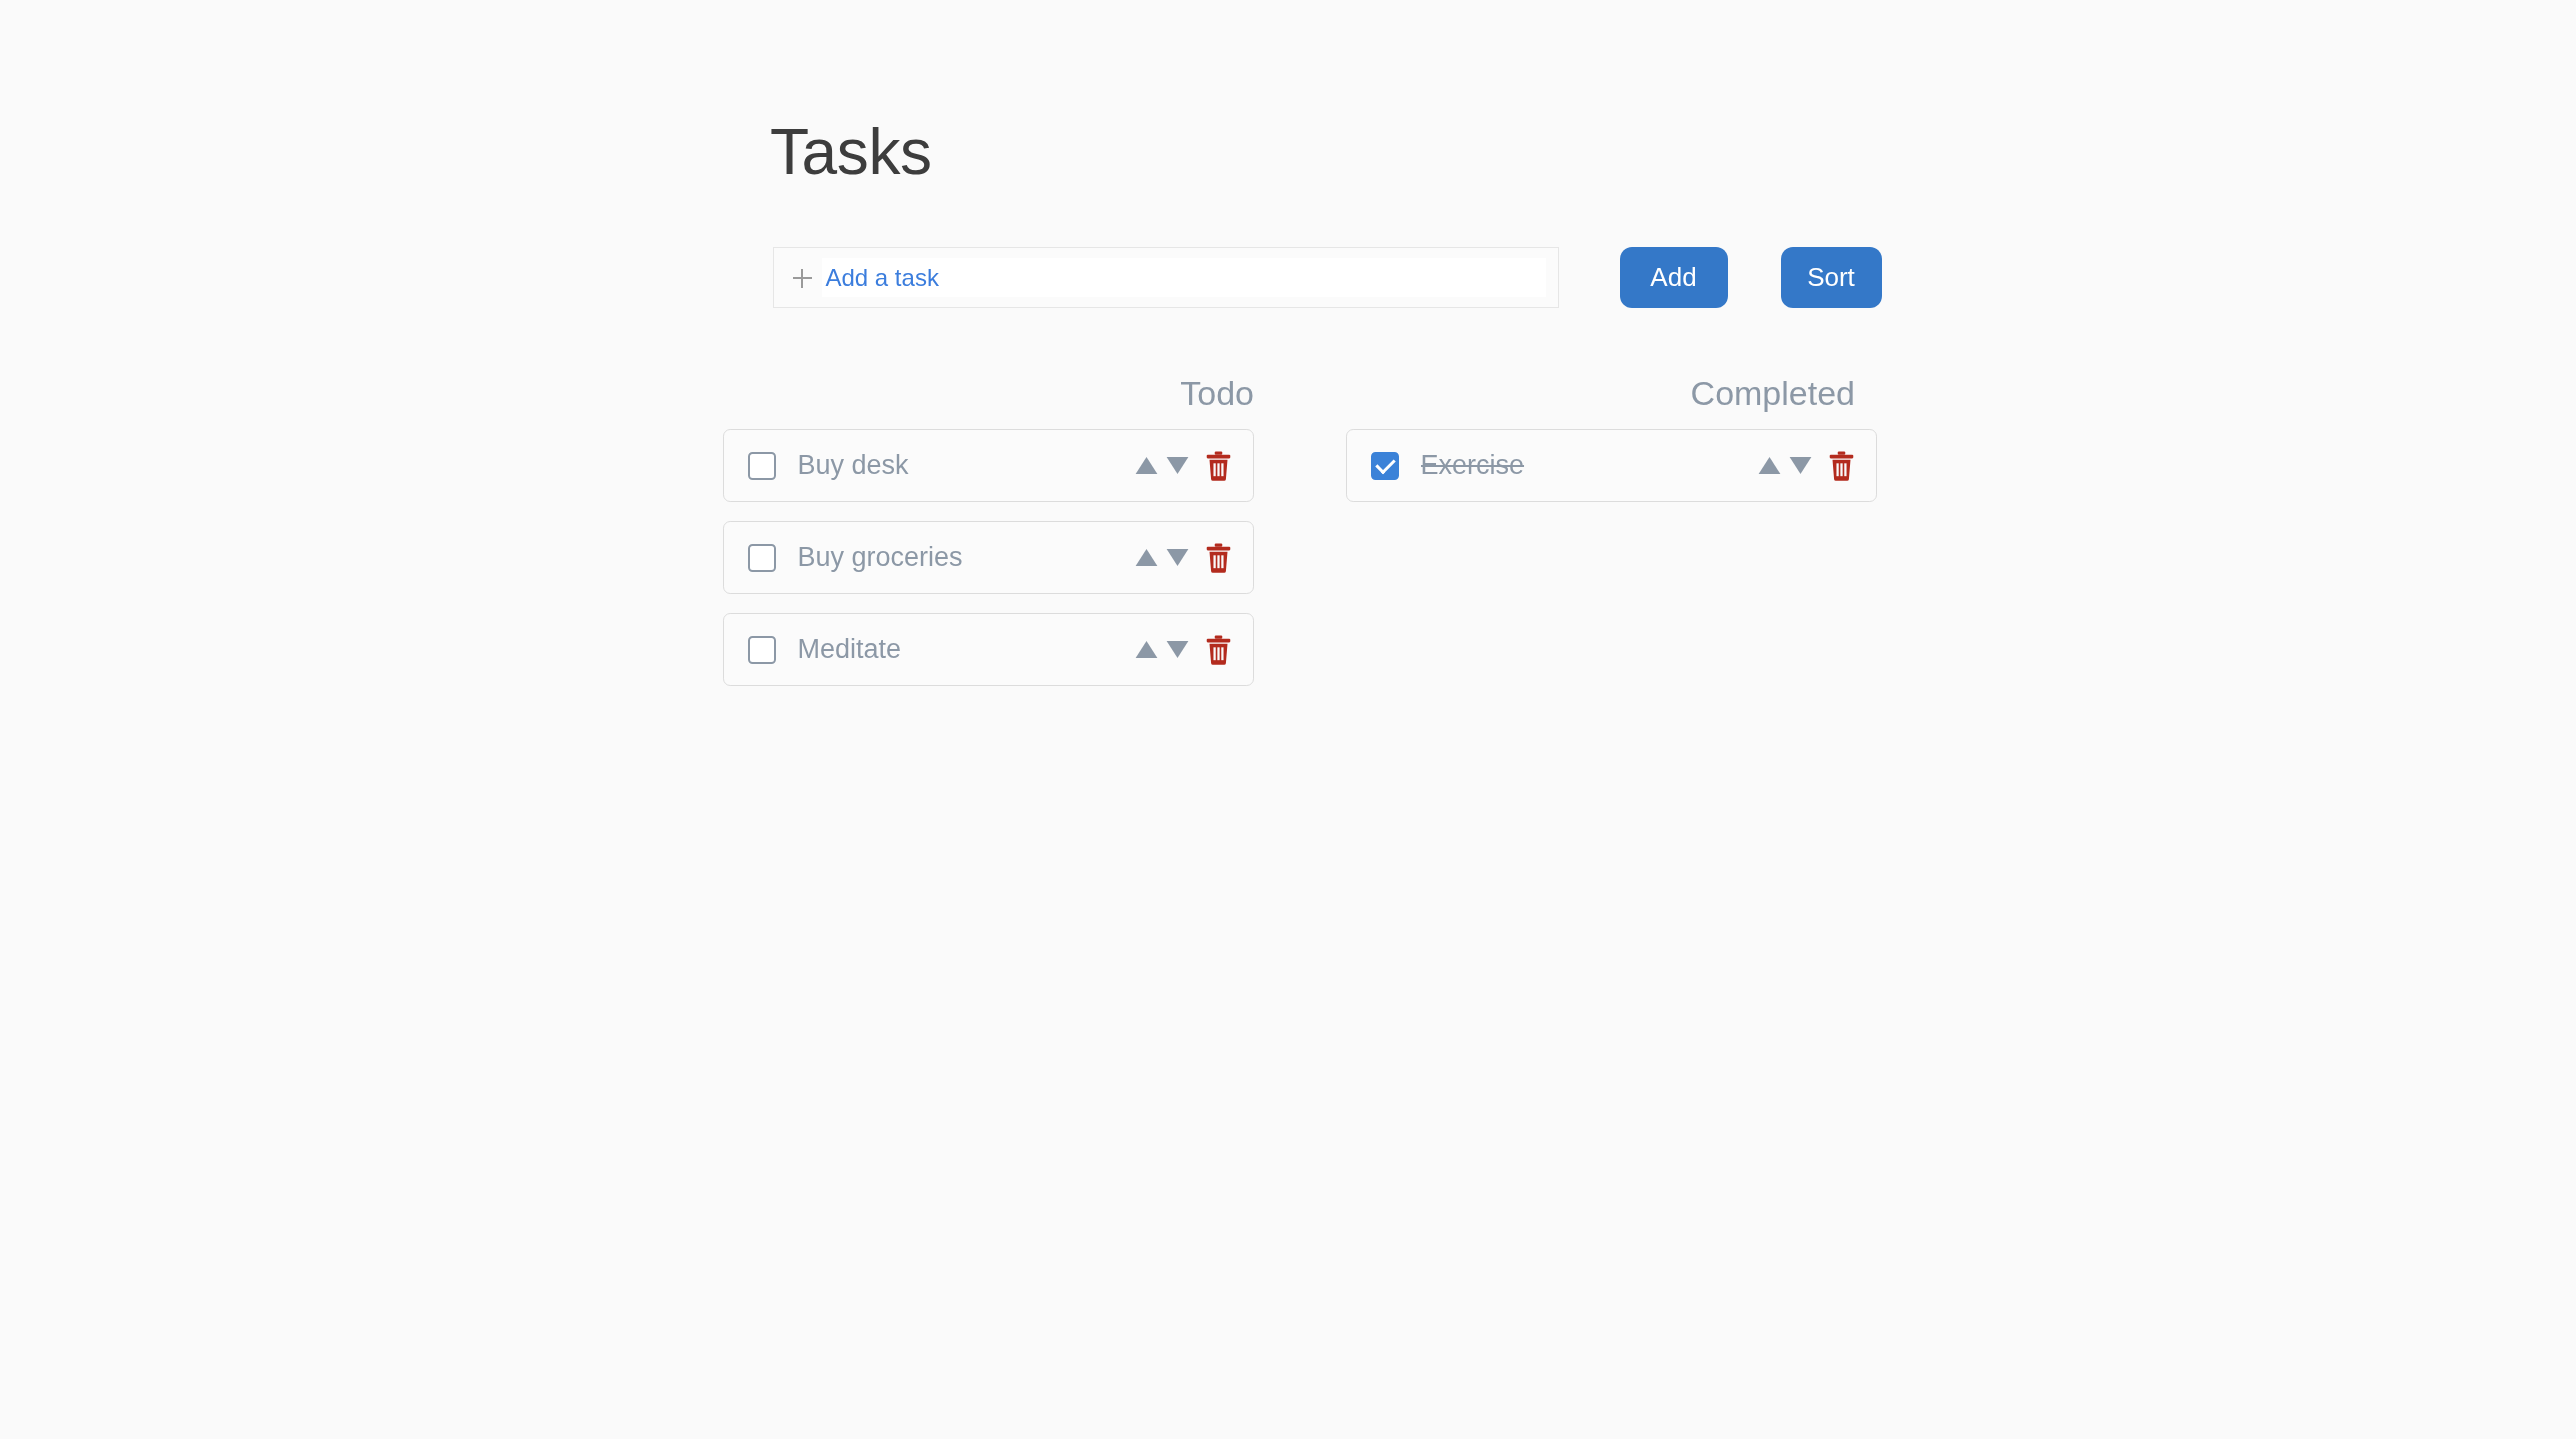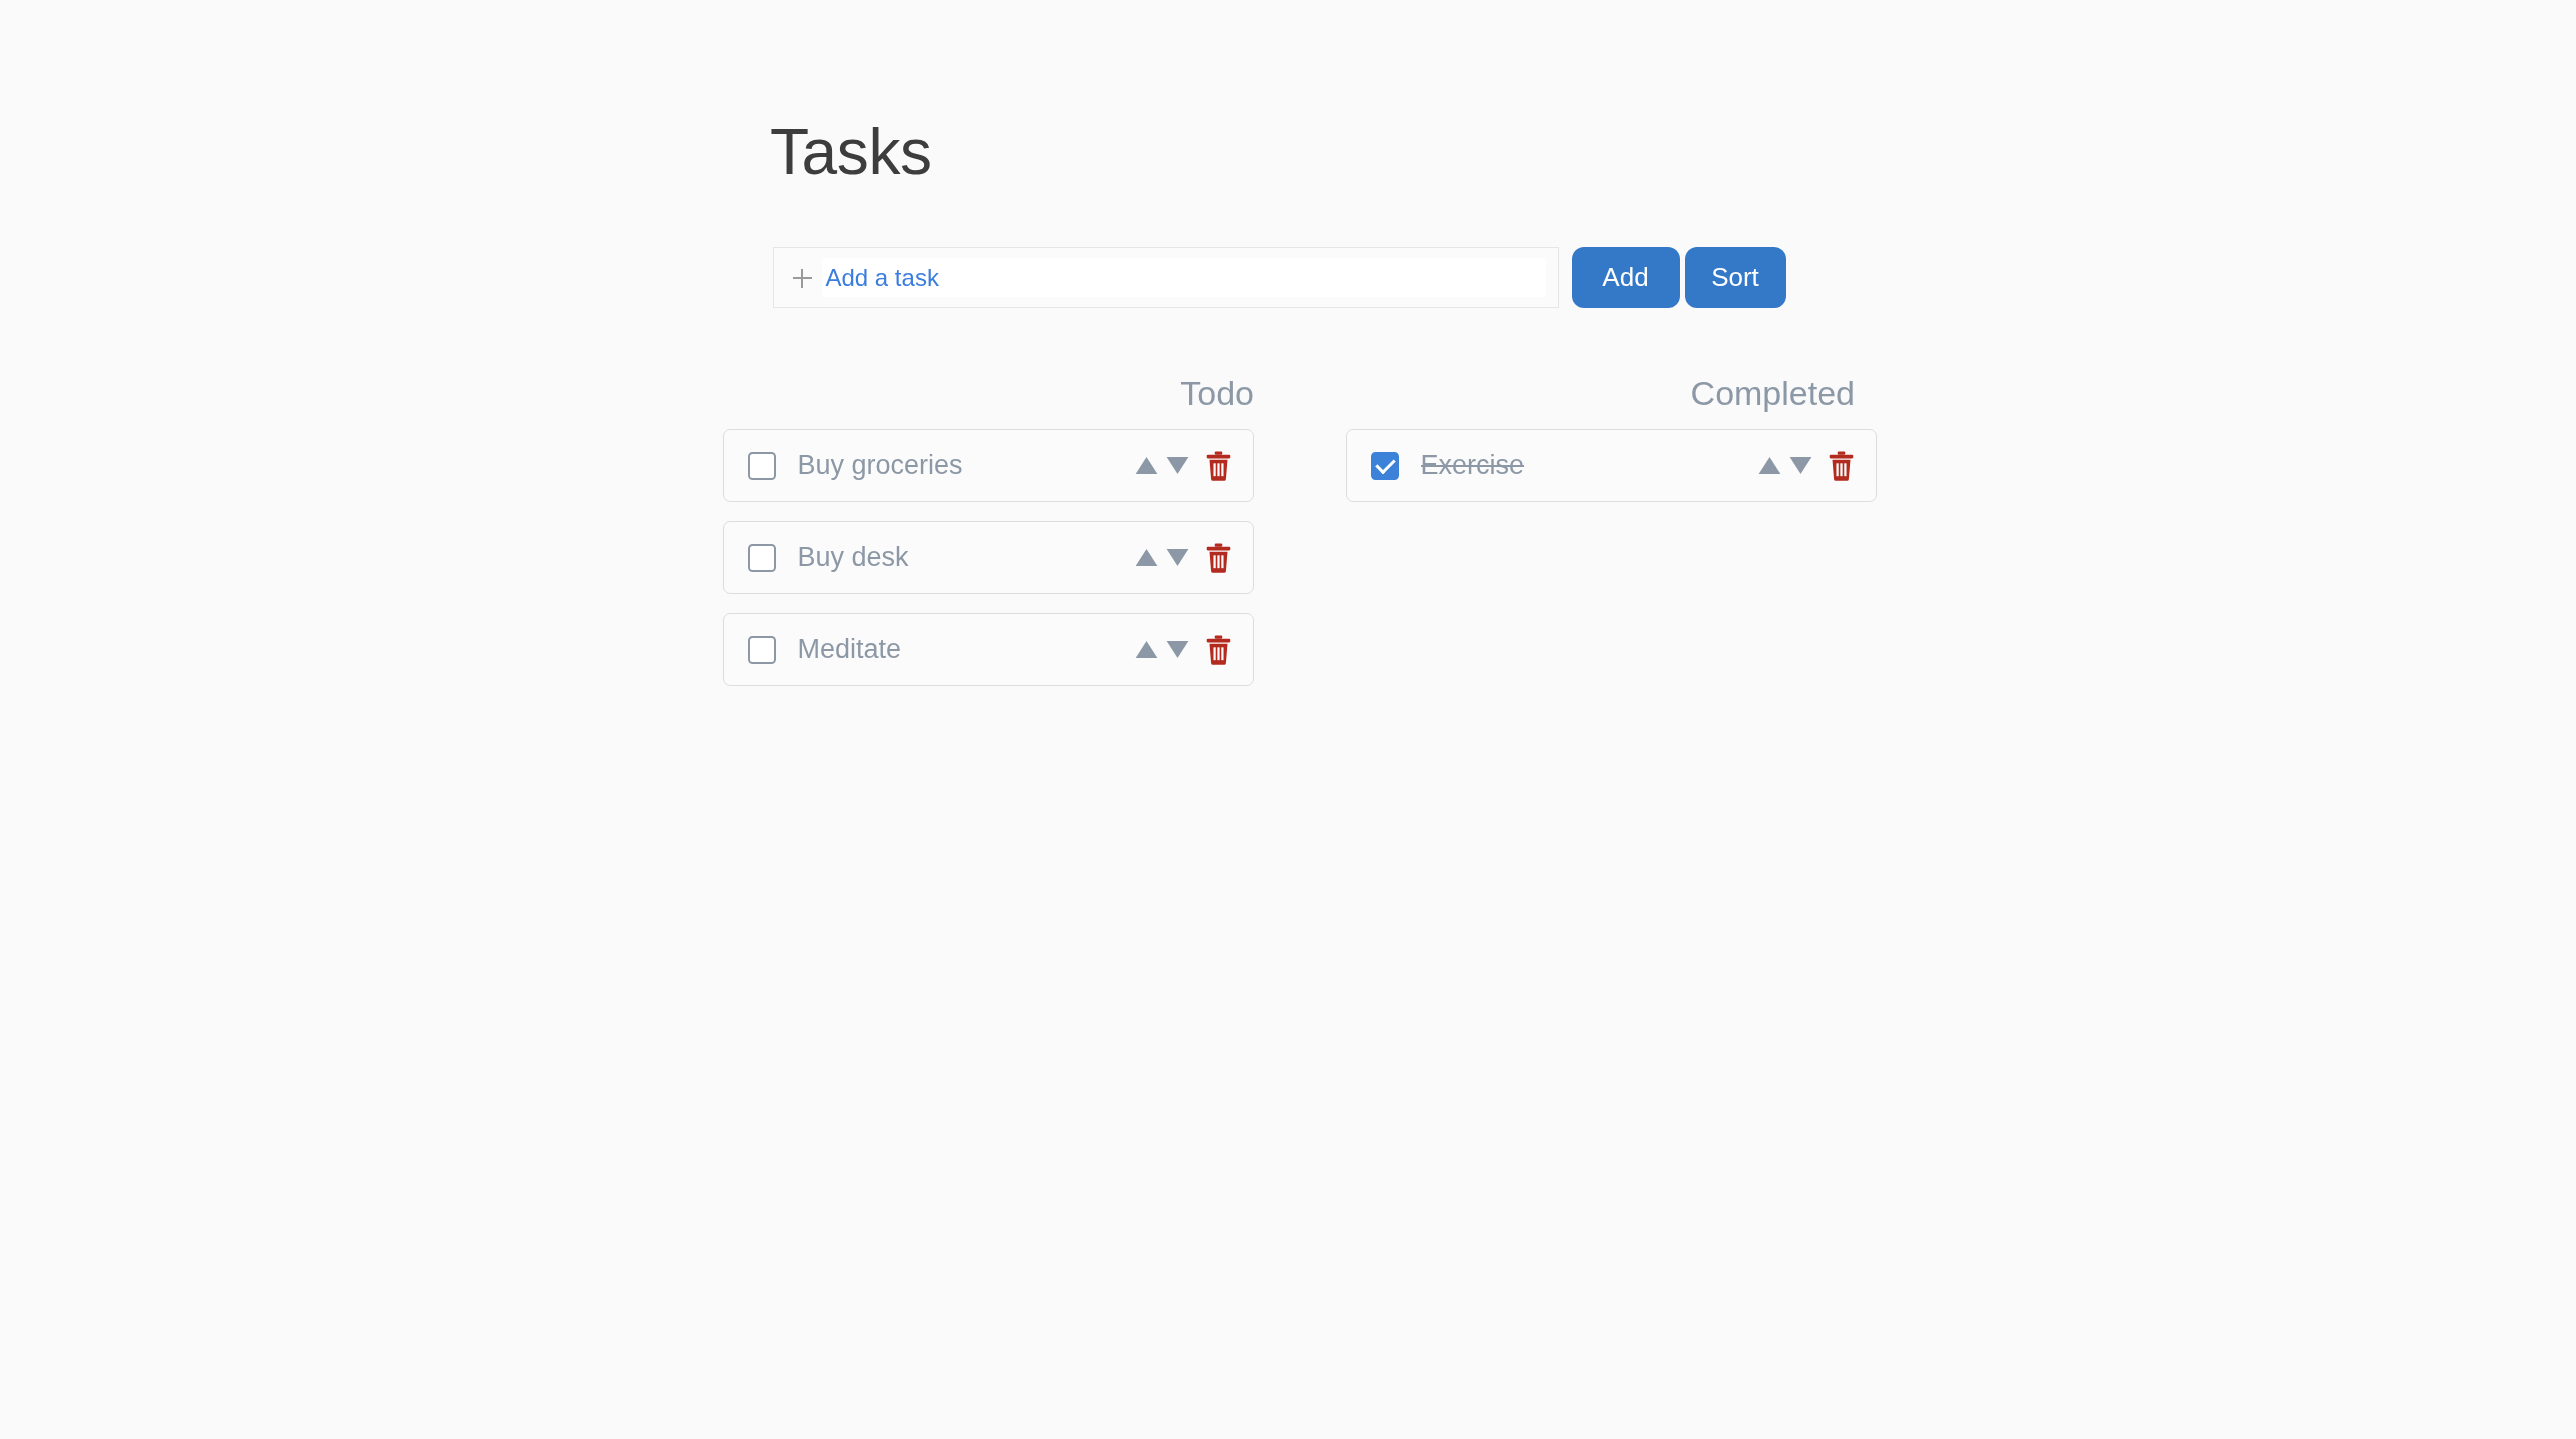"Add a task" .add-bar { gap: none -> 48px }
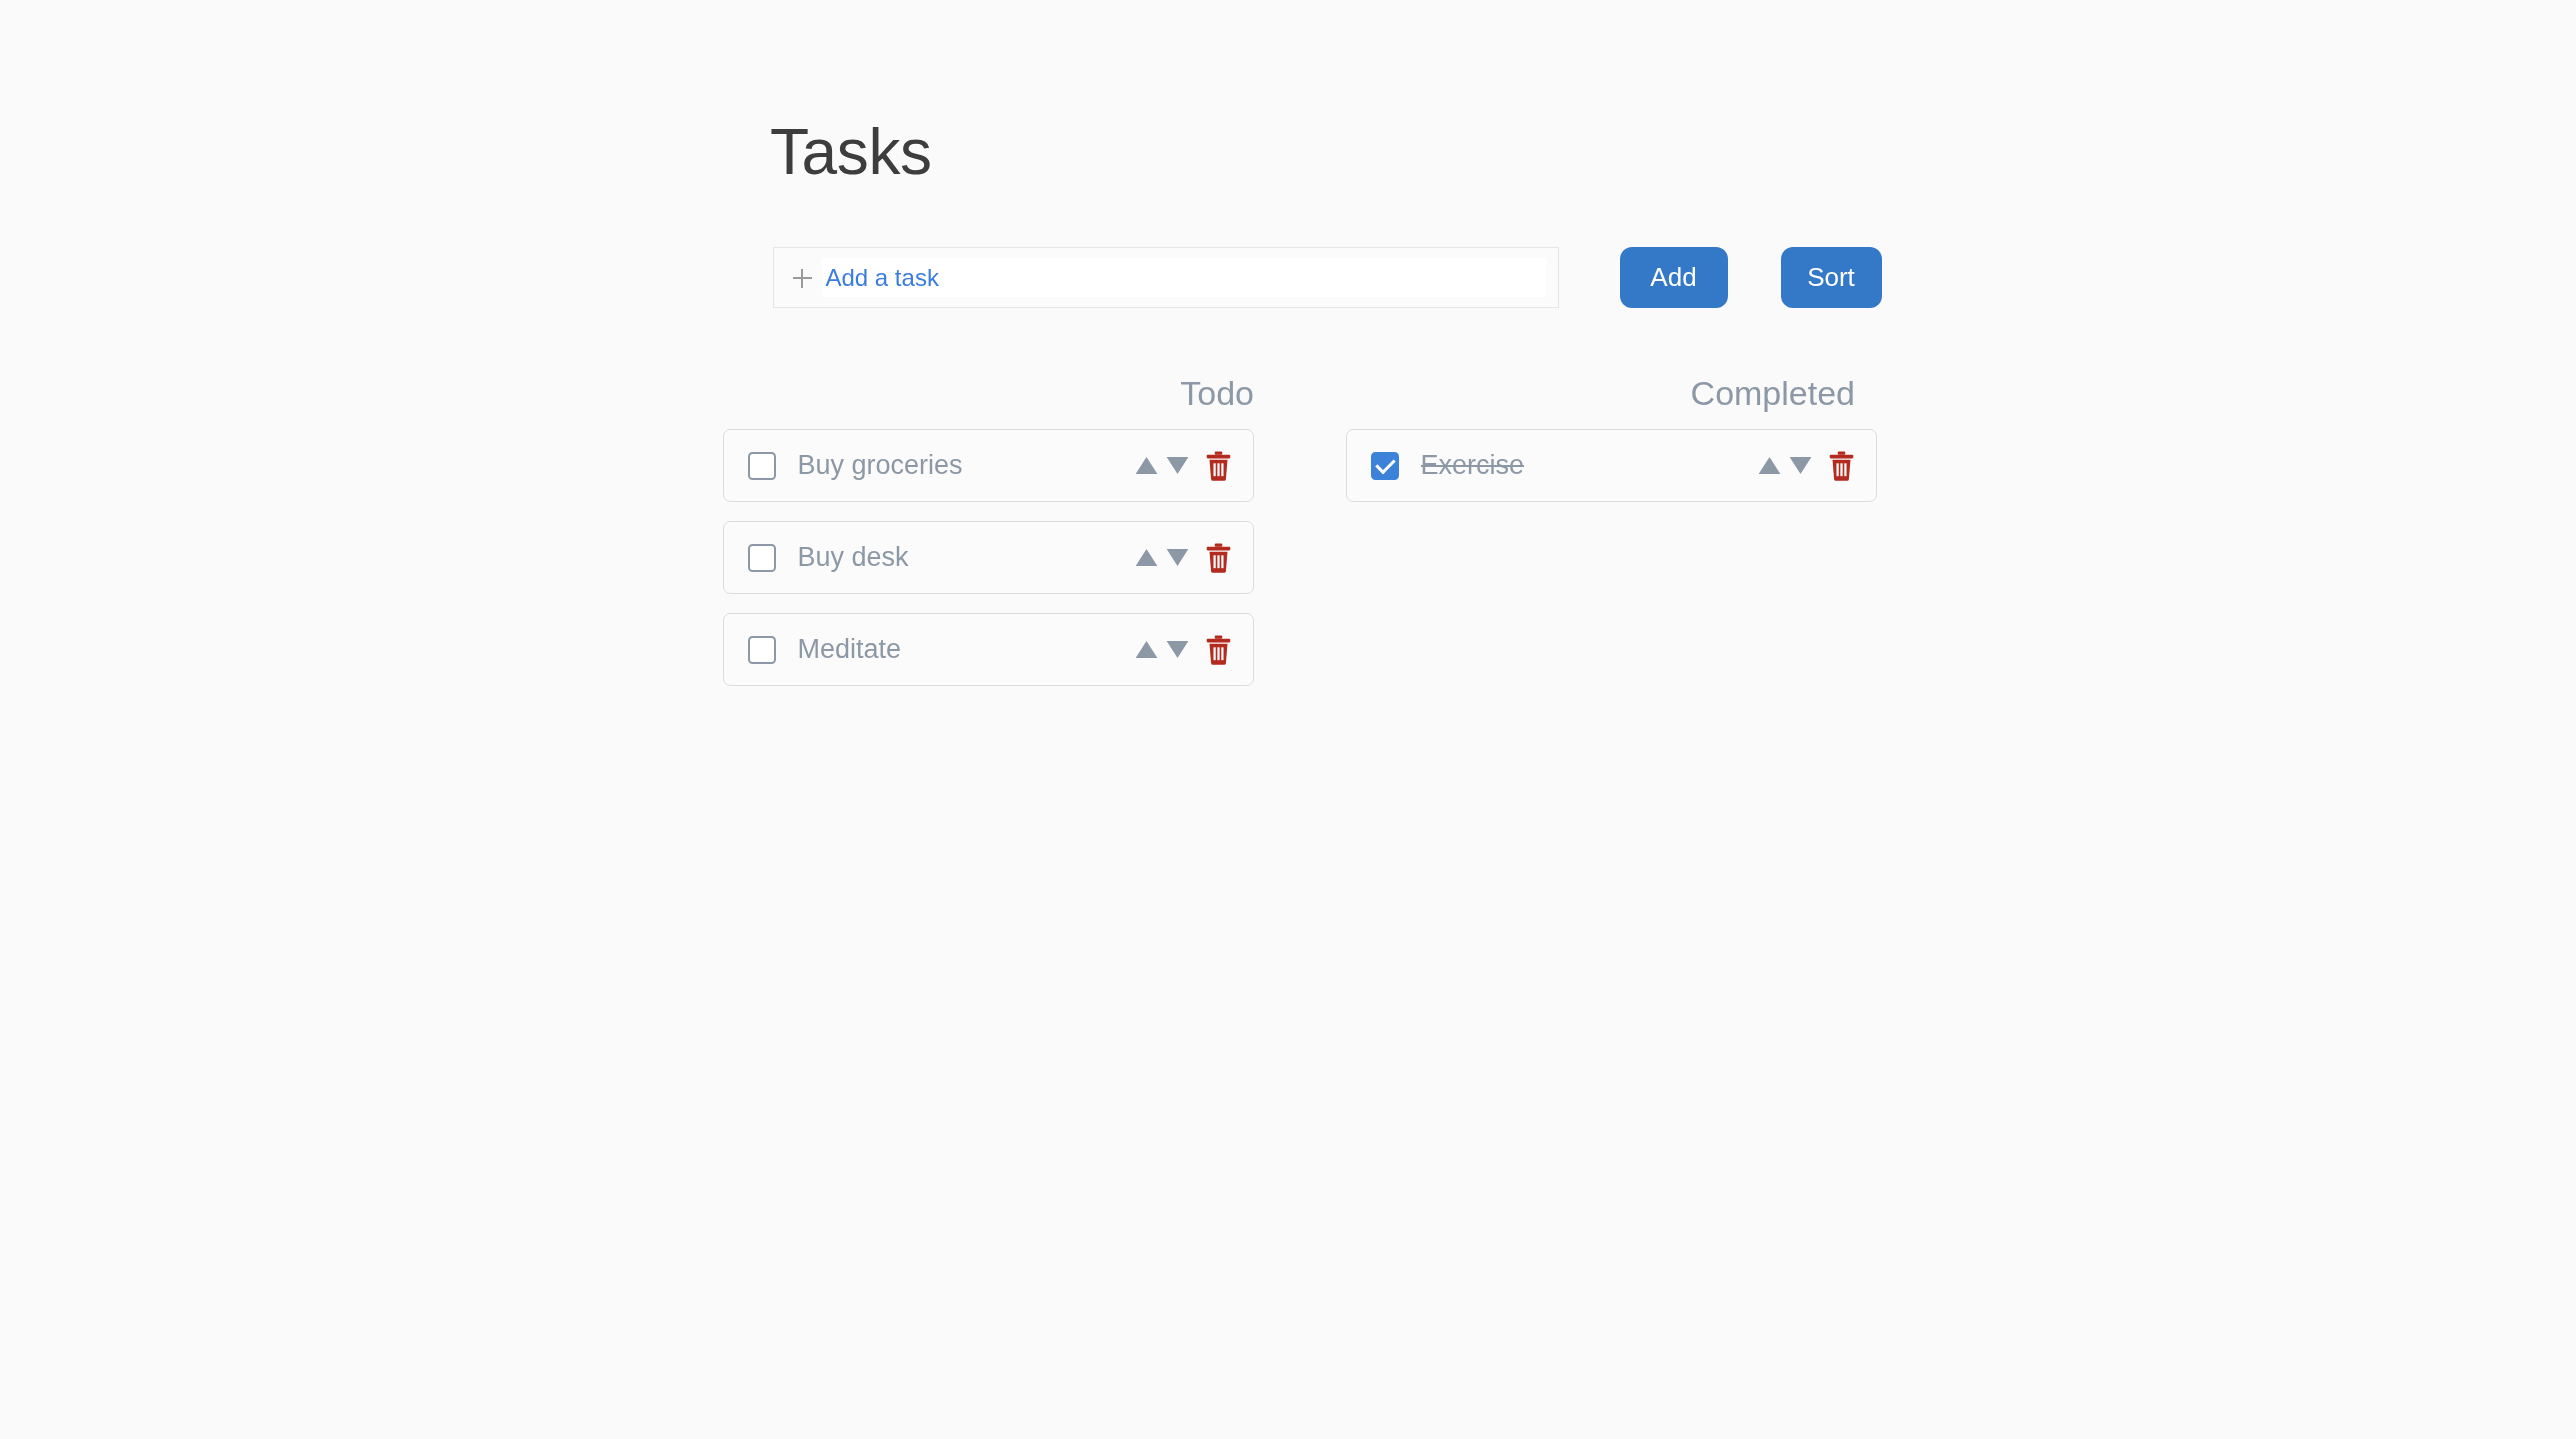"Buy groceries" div.task-card { order: before "Buy desk" -> after "Buy desk" }
